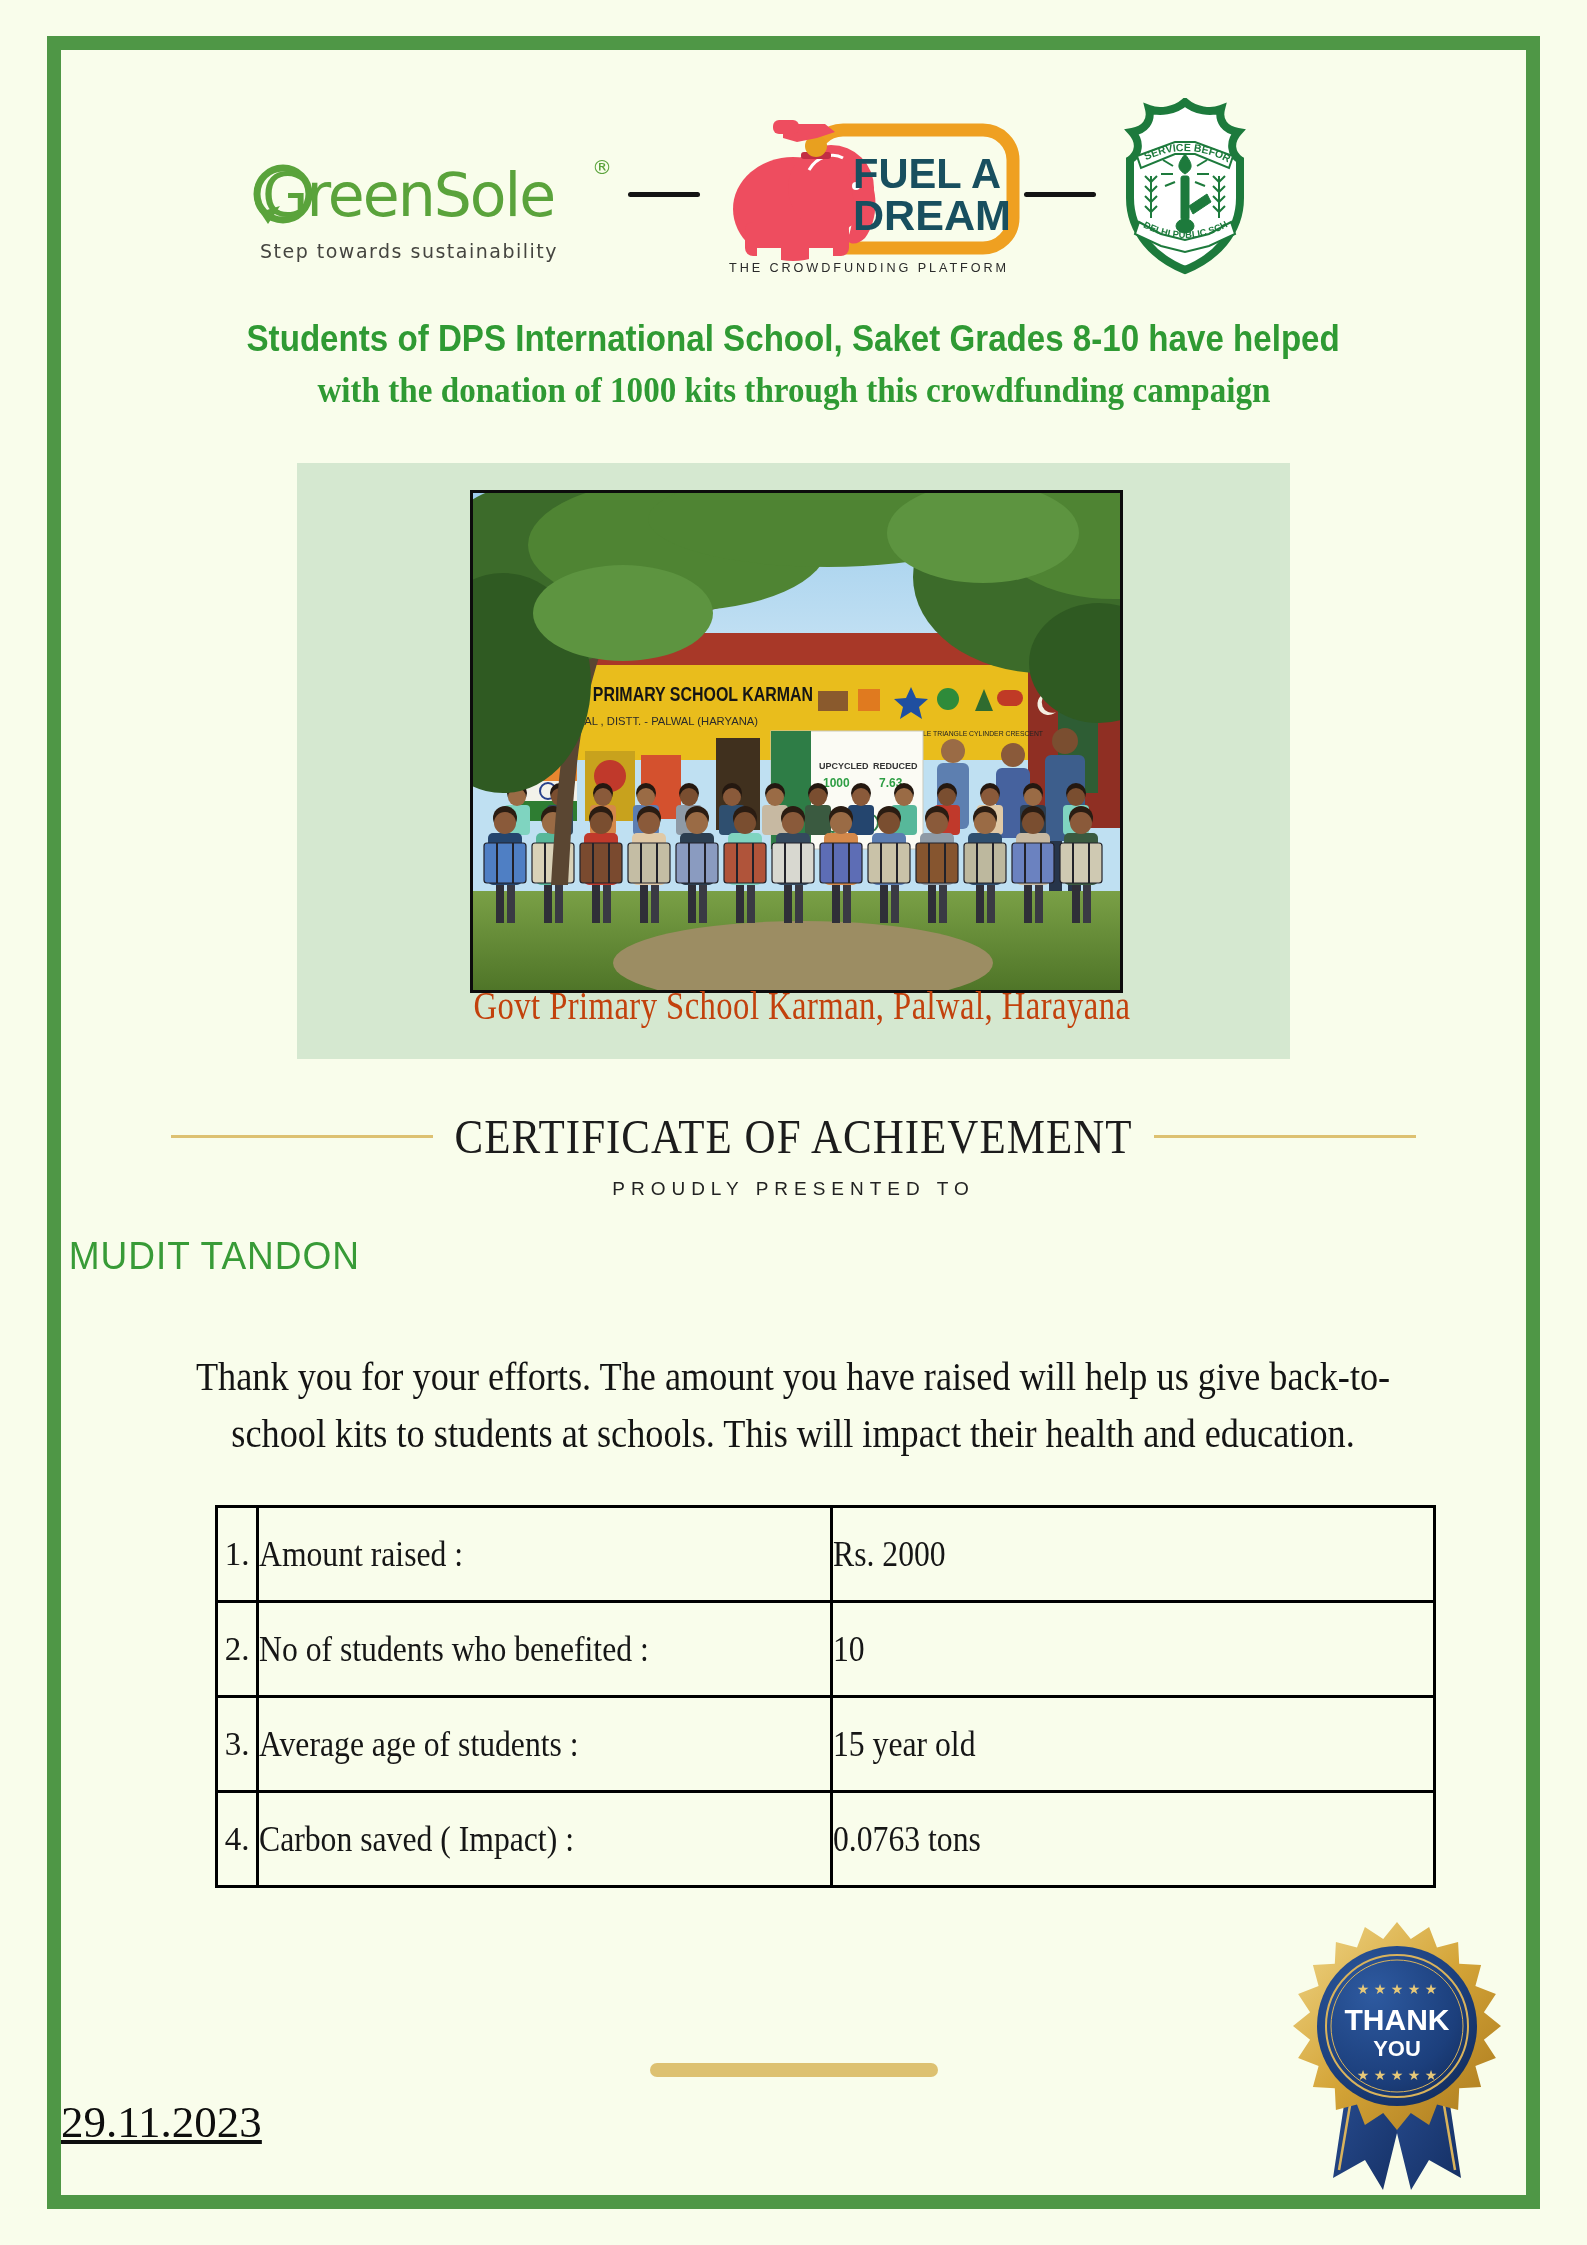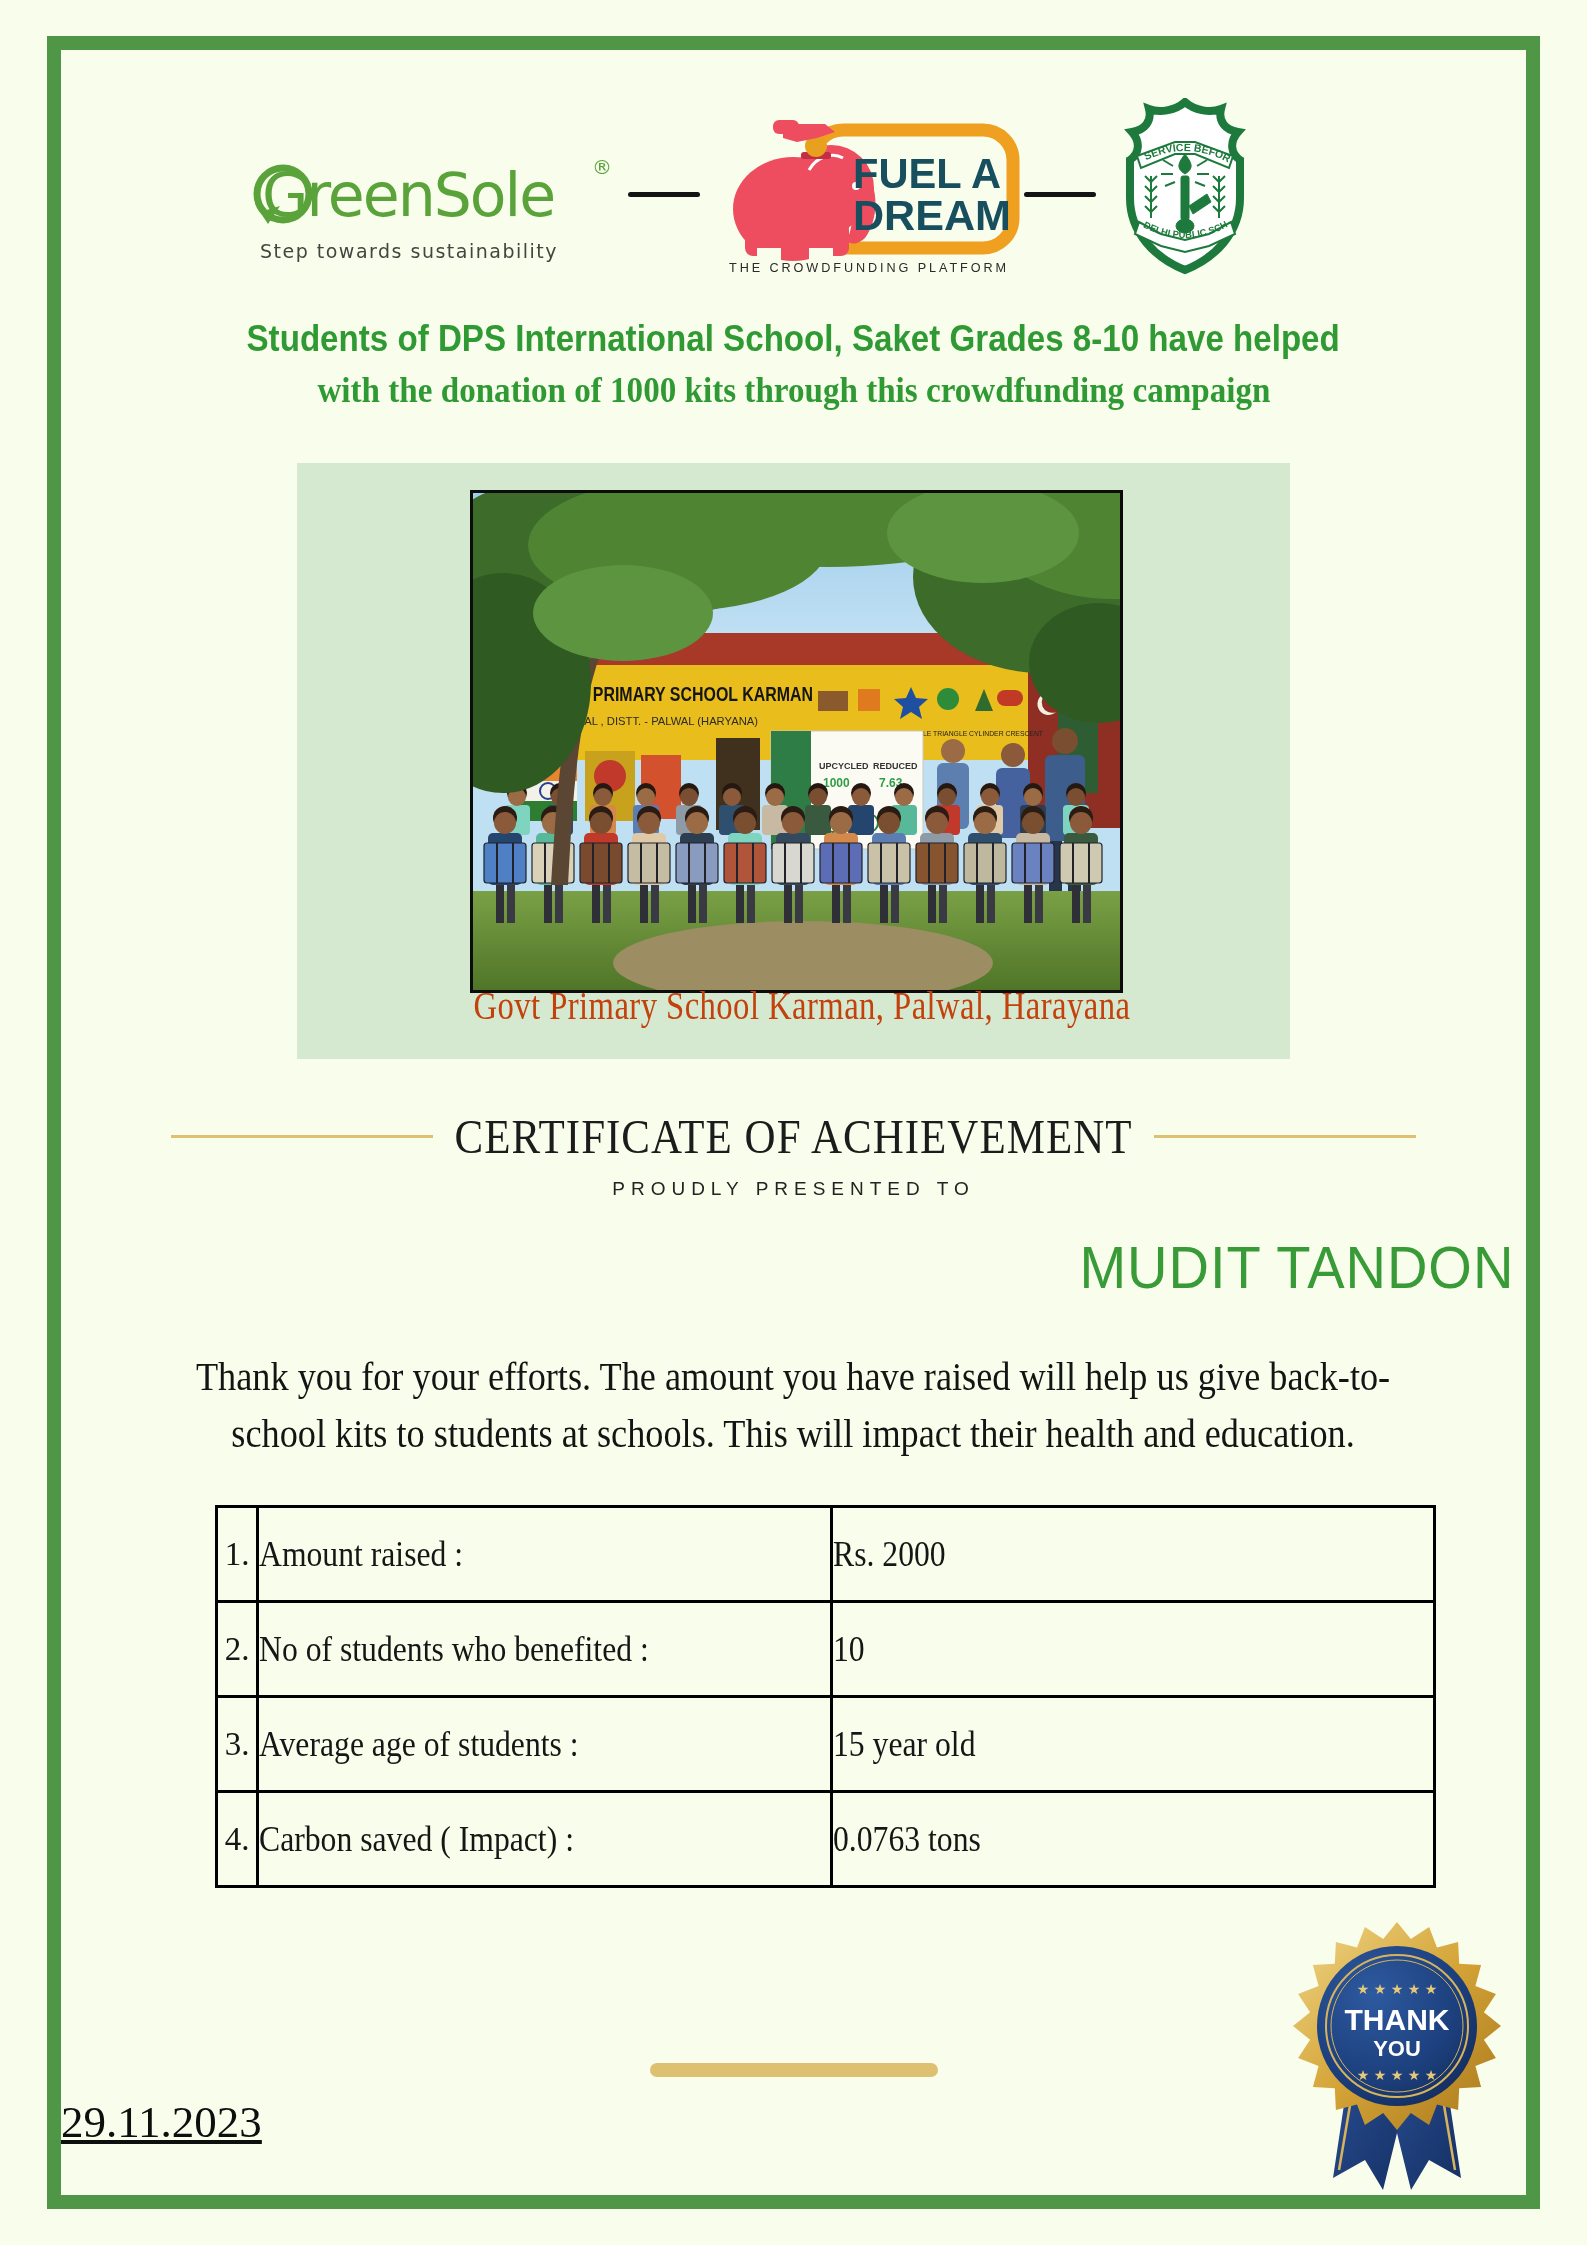"MUDIT TANDON" .name { font-size: 59px -> 39px; text-align: right -> left }
